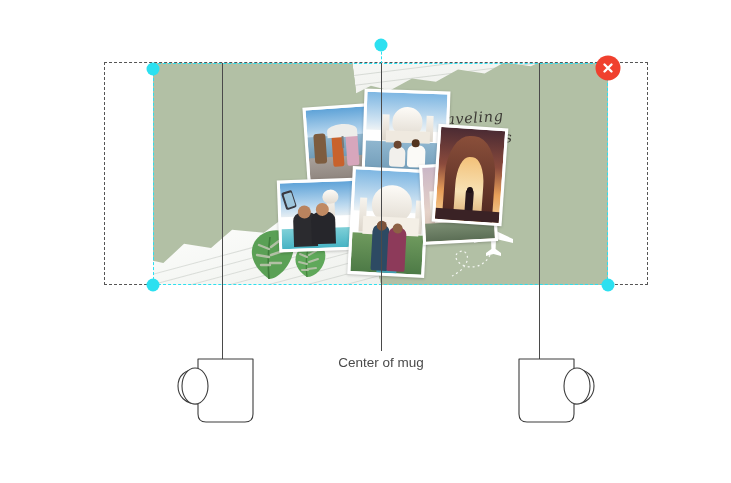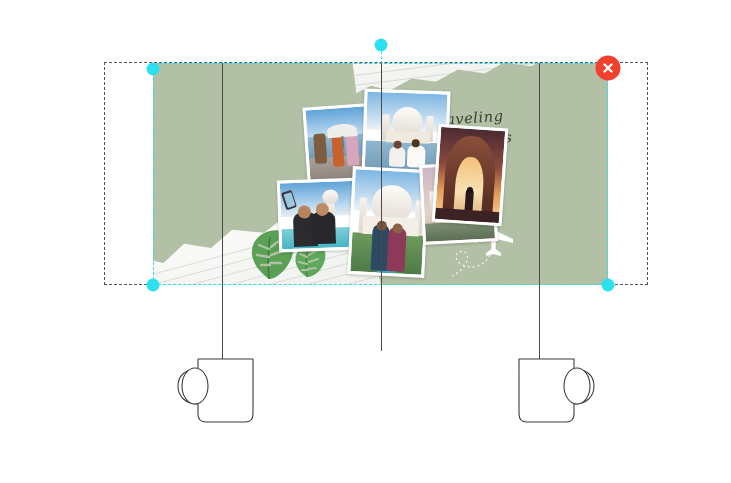"Center of mug" div.center-label { html: none -> <div>Center of mug</div> }
